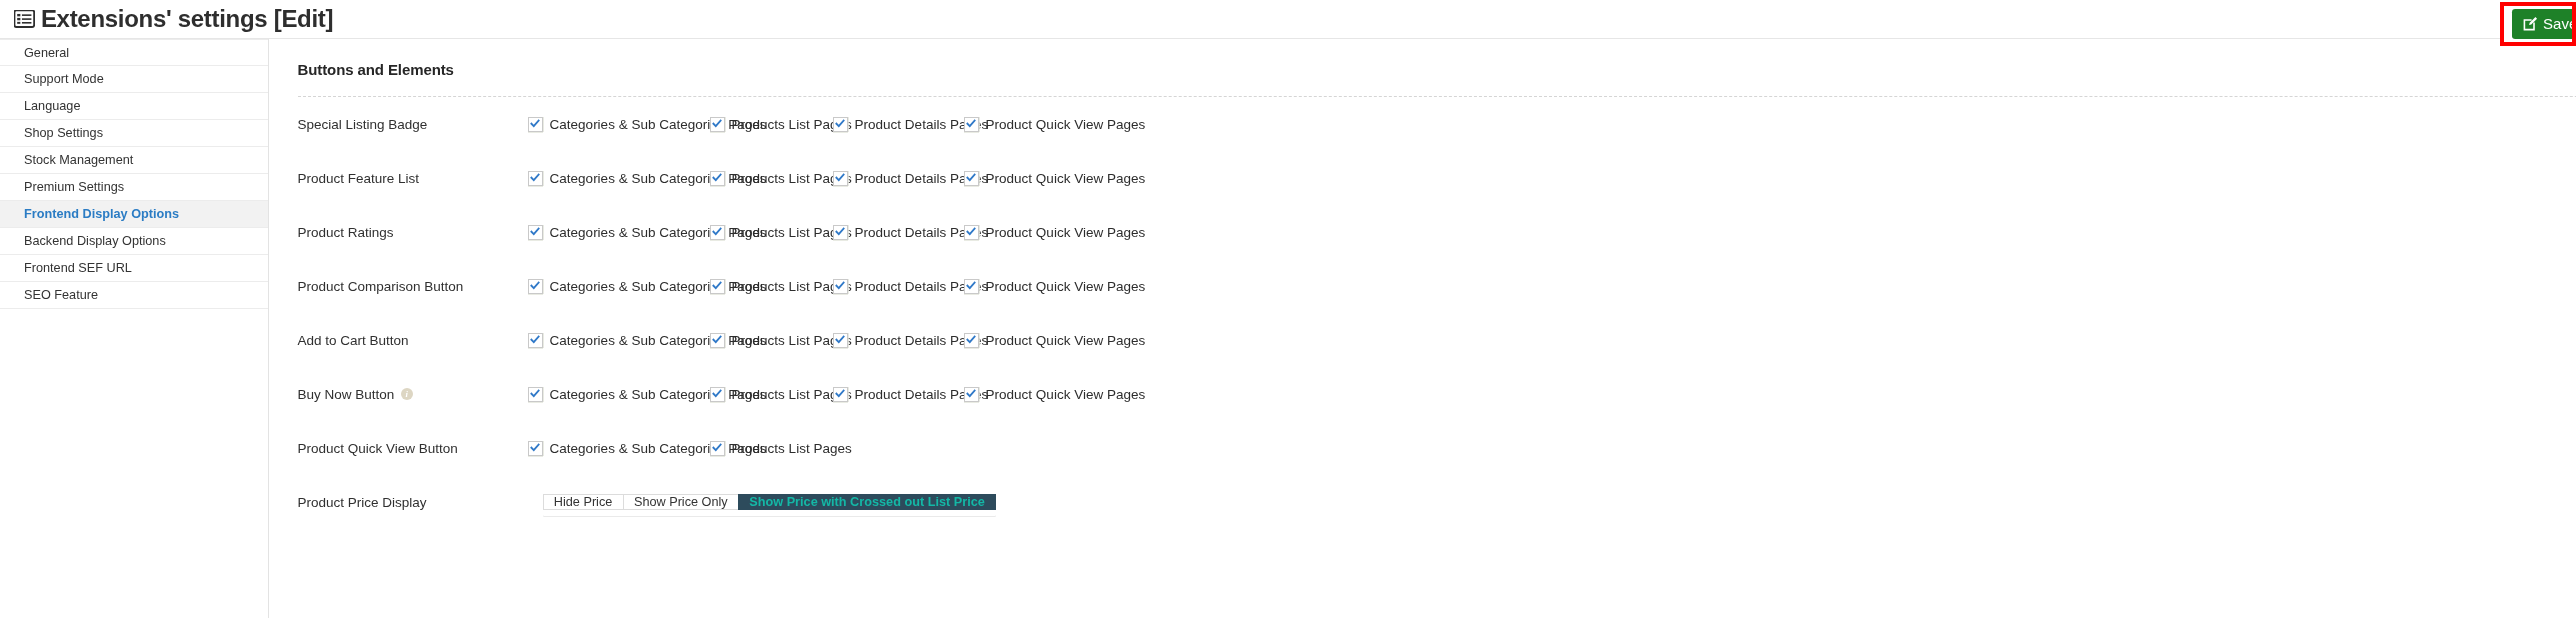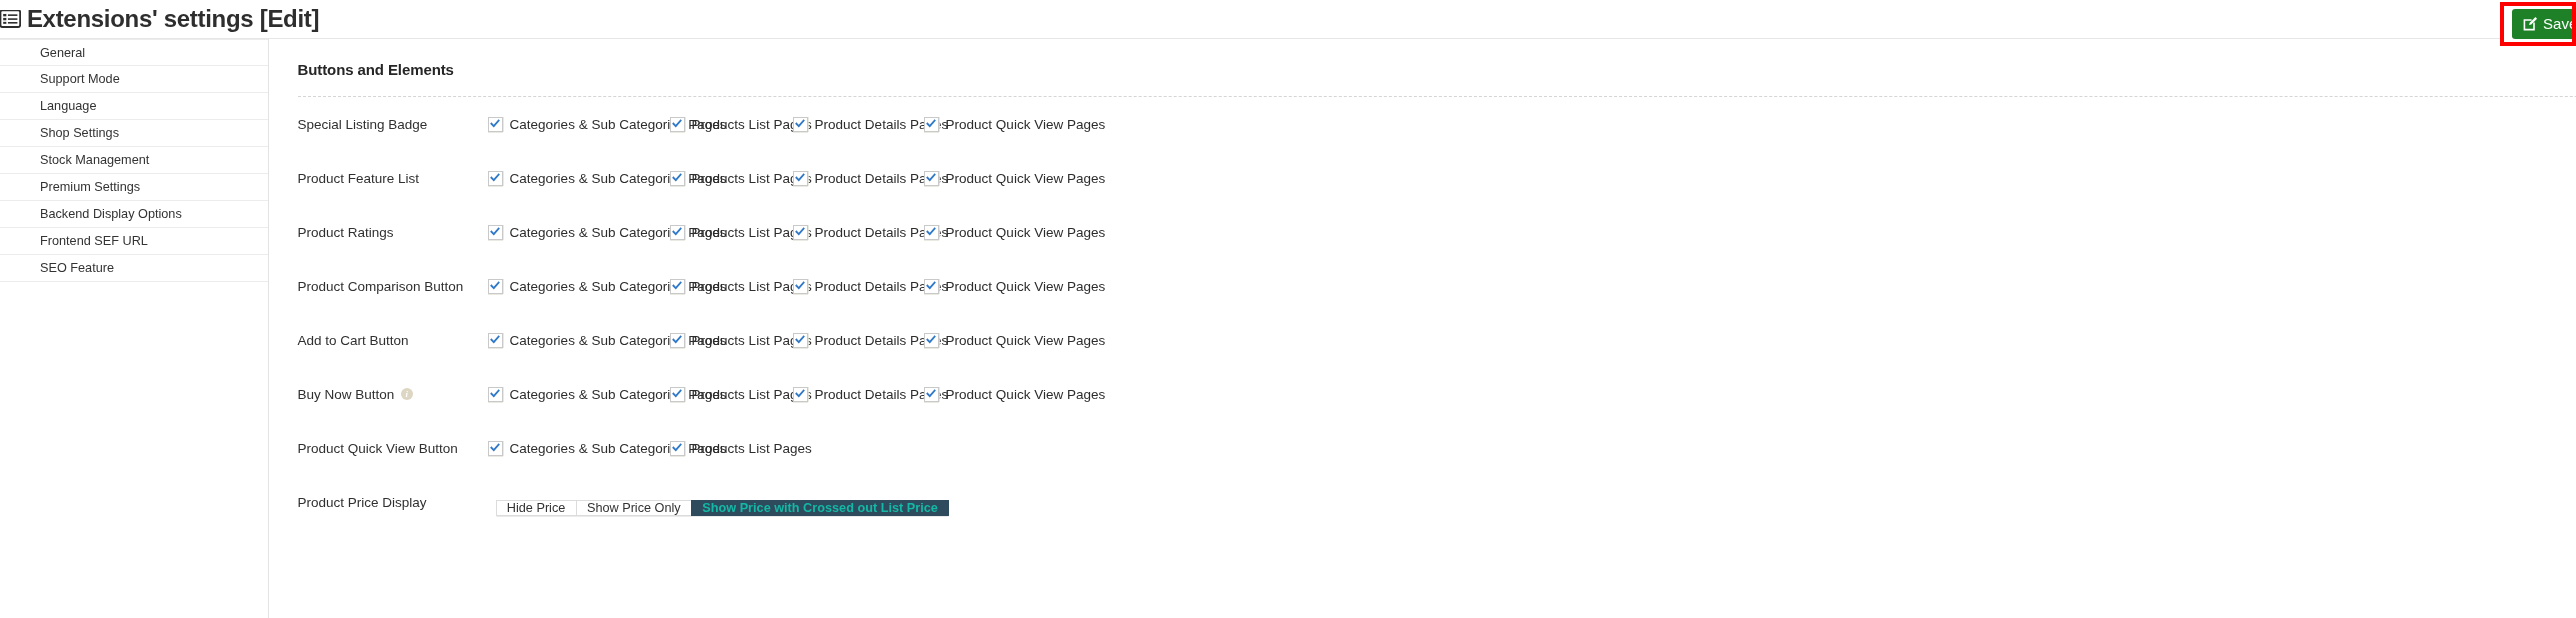"Extensions' settings [Edit]" #page-header { padding: 0 0 0 0 -> 0 0 0 14px }
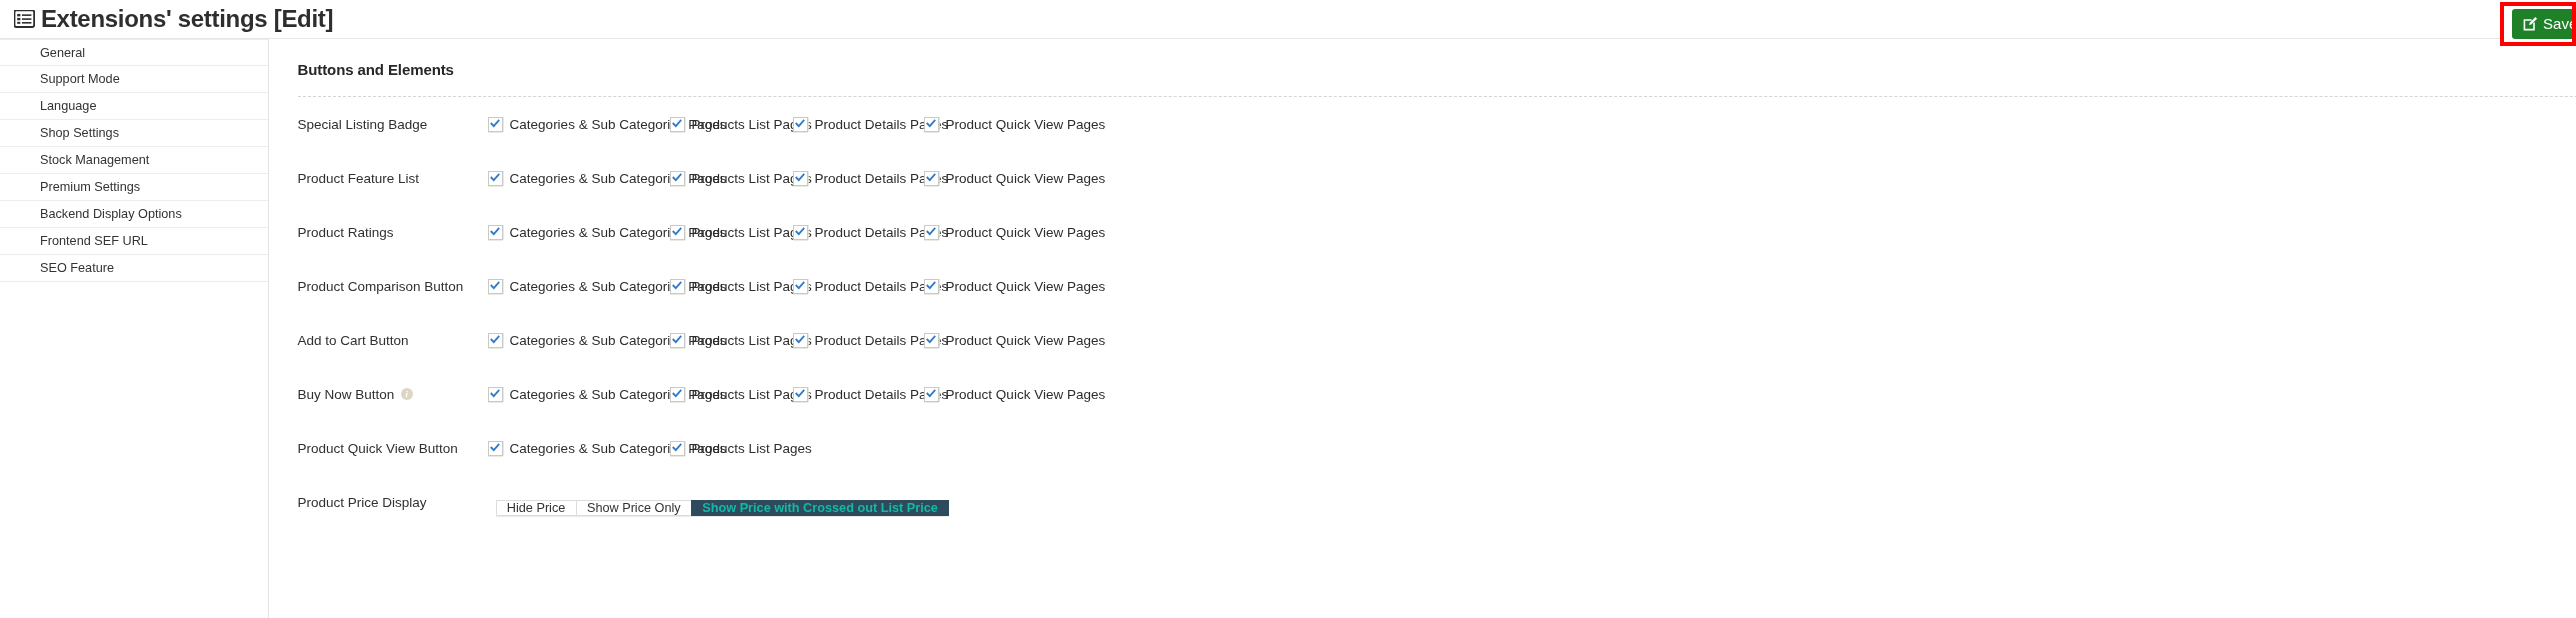"General" .sidebar-item { padding-left: 40px -> 24px }
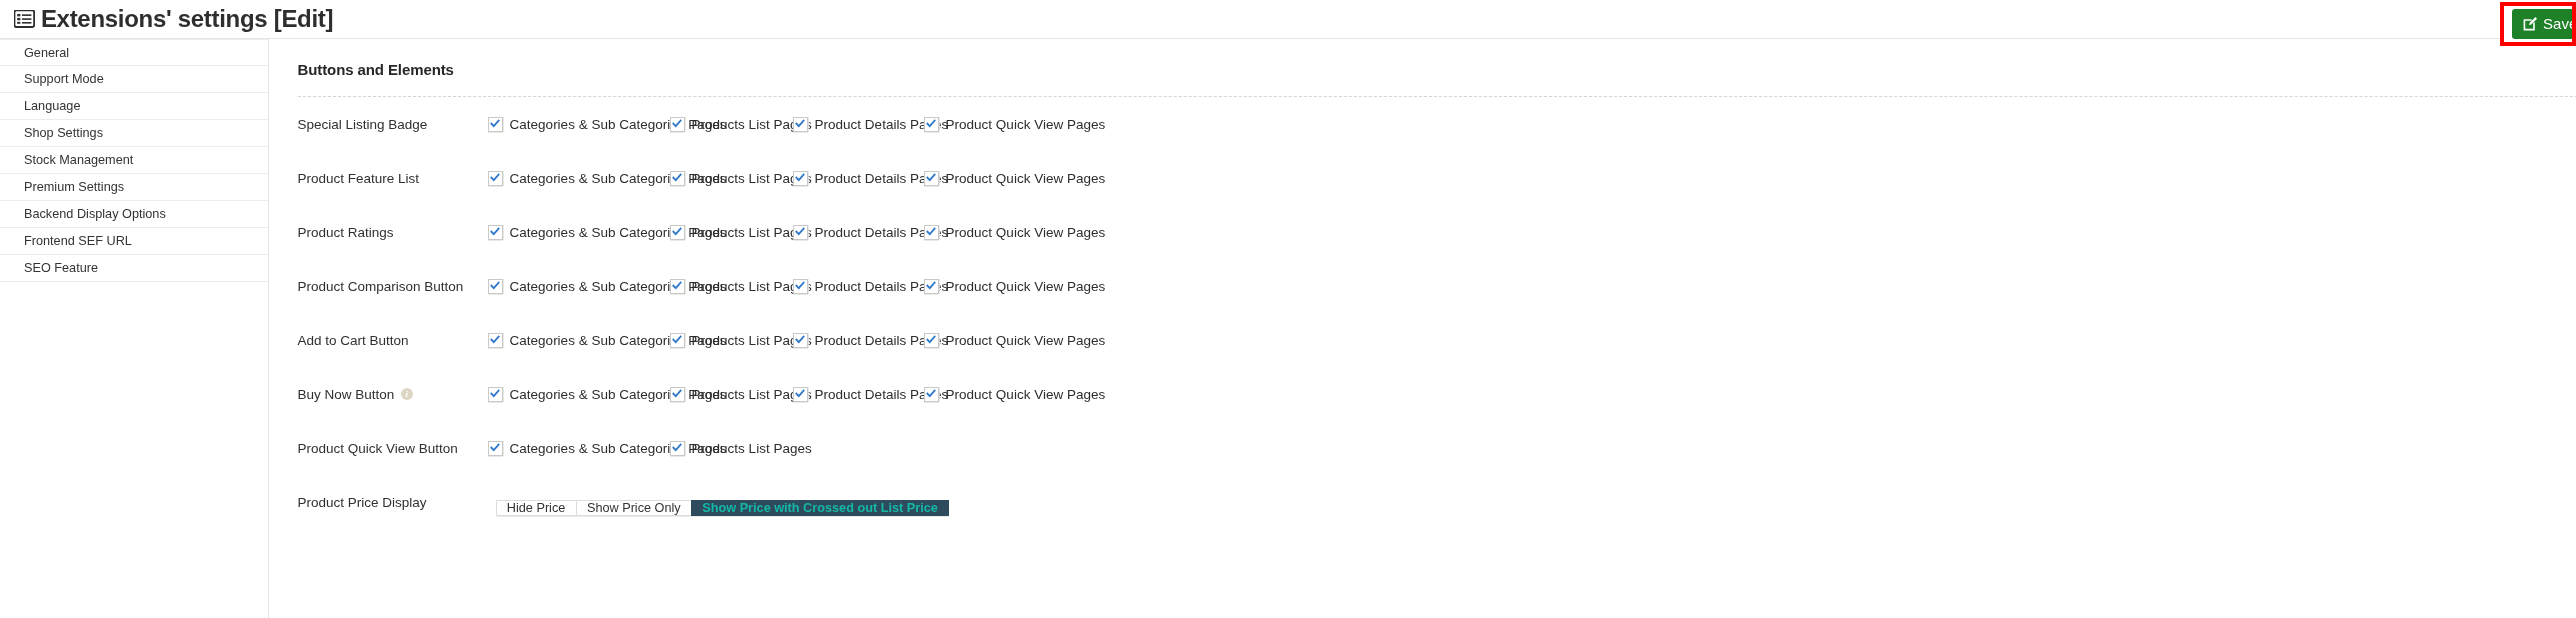"Special Listing Badge" .settings-row { gap: none -> 40px }
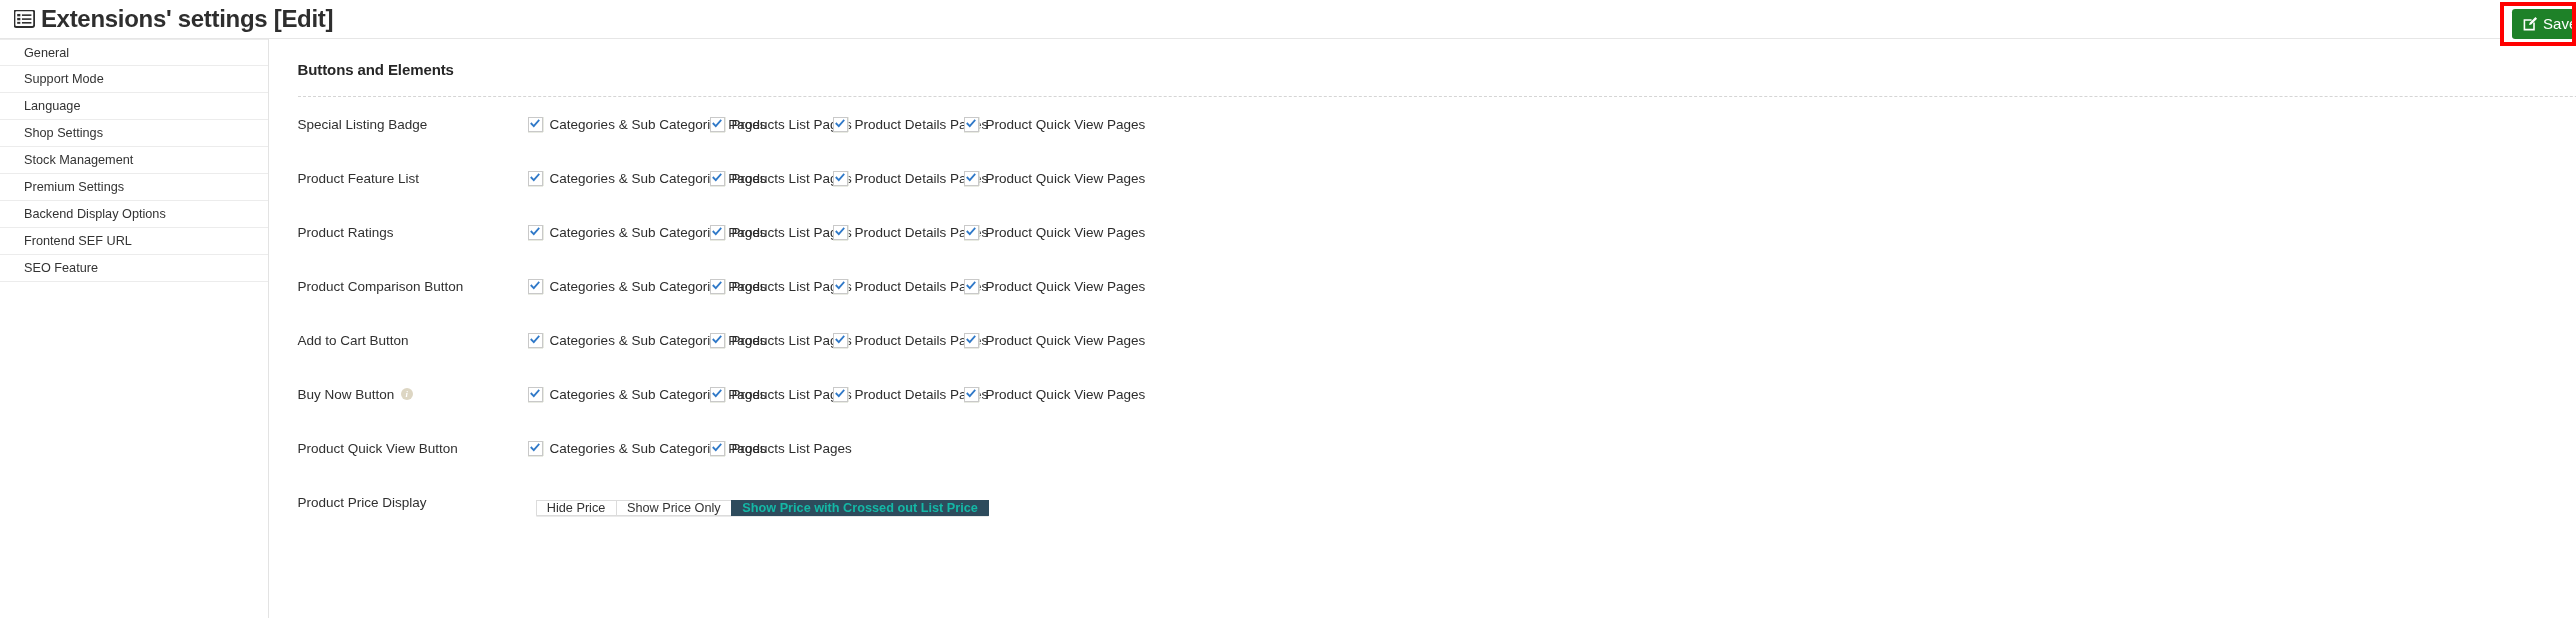"Frontend Display Options" div.sidebar-item { html: none -> <div> <span>Frontend Display Options</span> </div> }
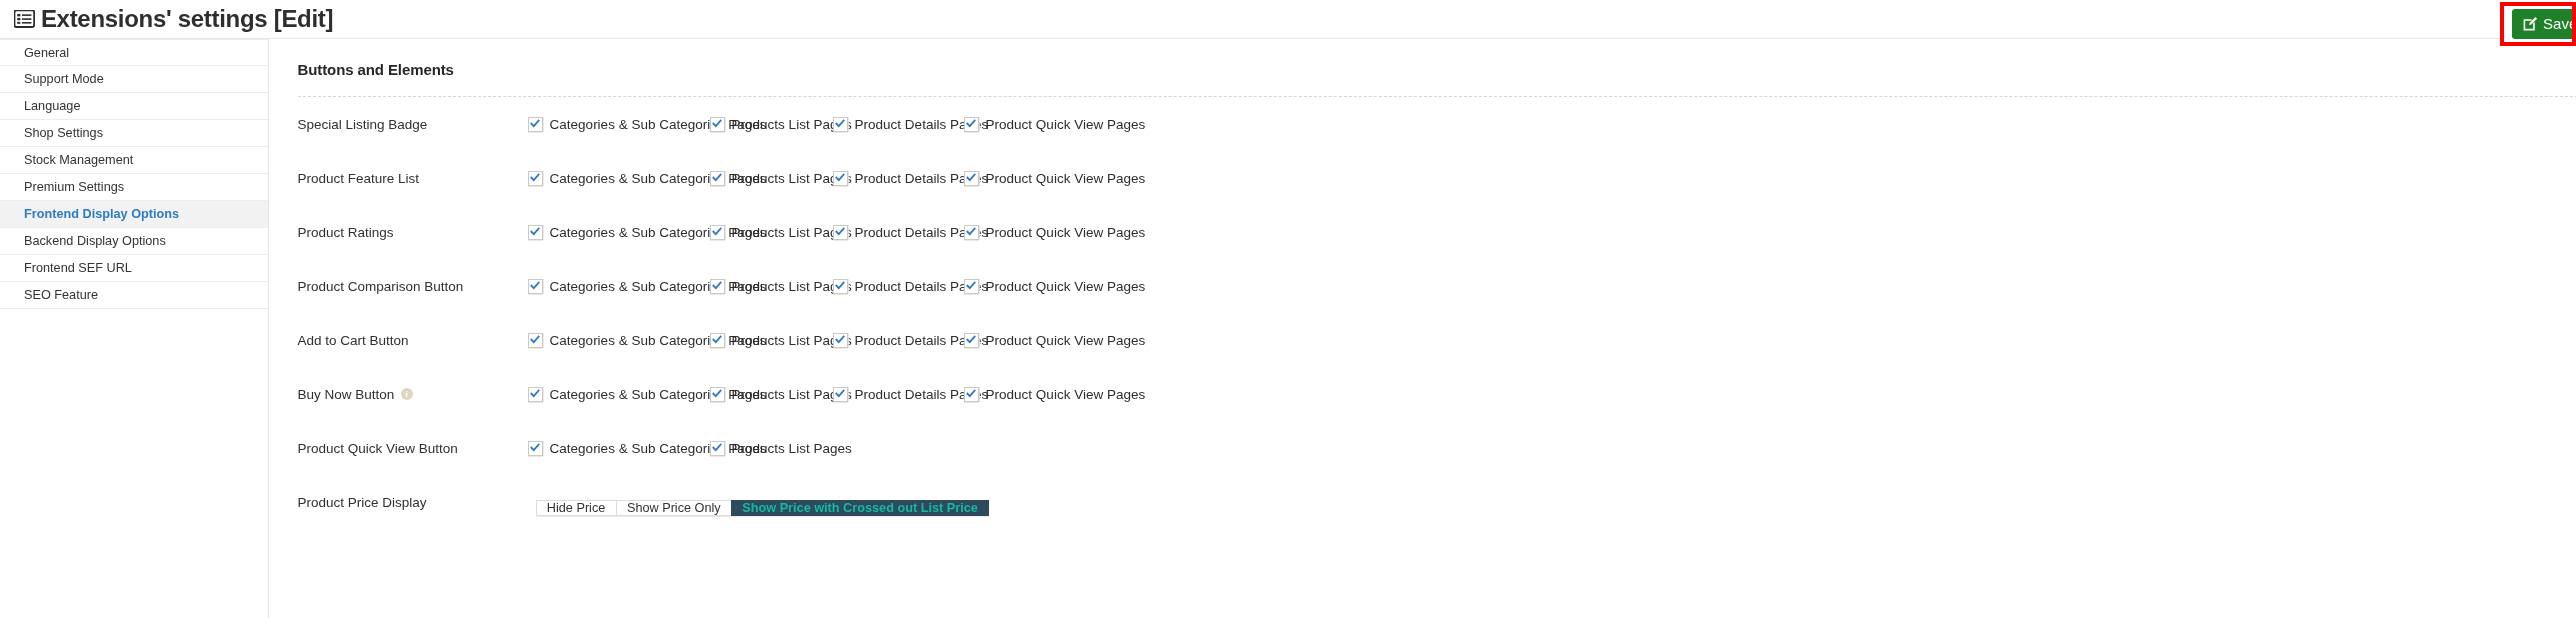"Hide Price" .btn-group { align-items: flex-end -> center; margin-left: 8px -> 15px }
